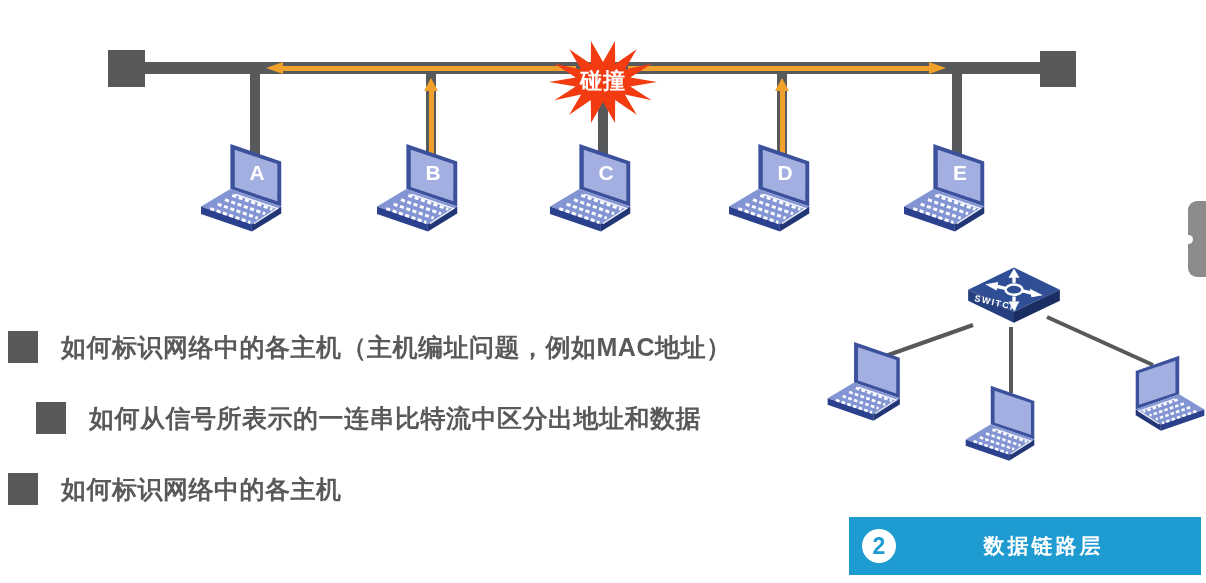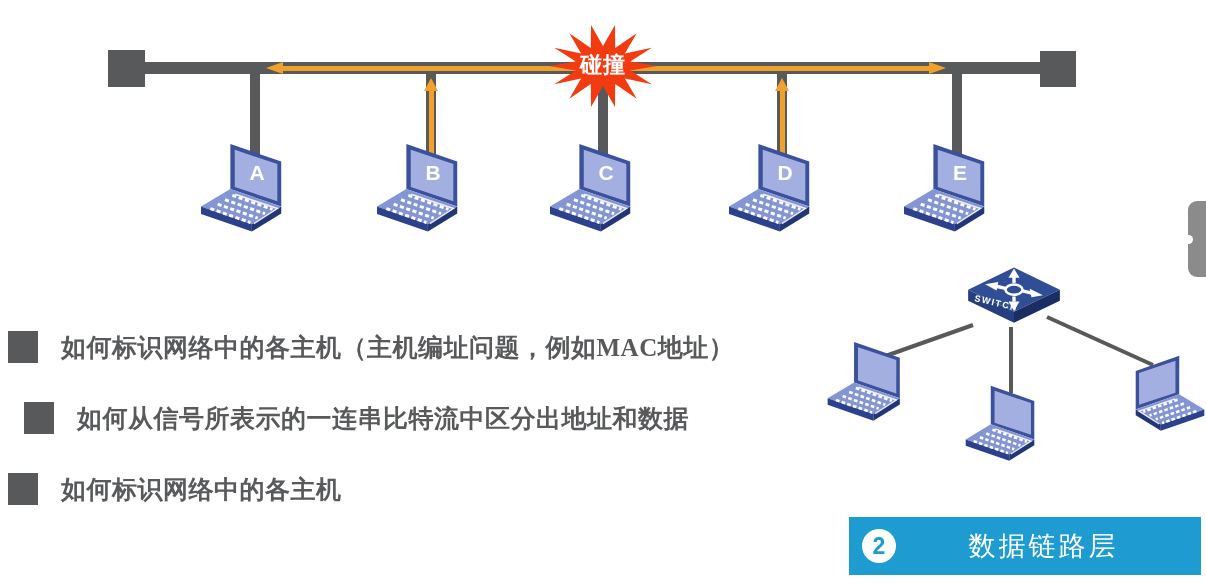"碰撞" div.abs { top: 21px -> 37px }
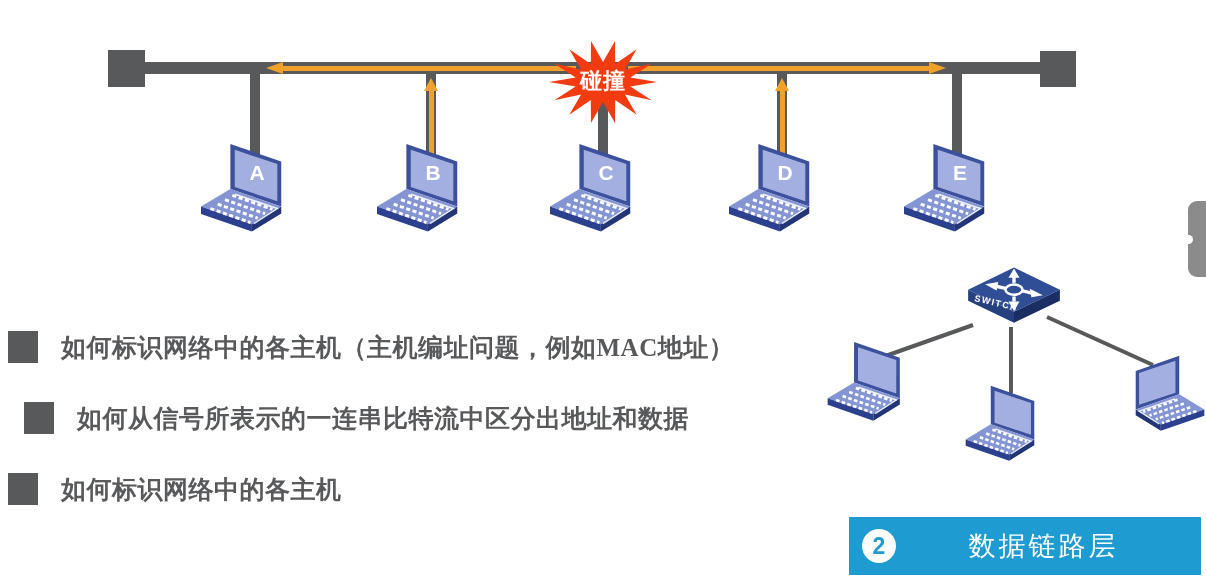"如何标识网络中的各主机（主机编址问题，例如MAC地址）" .bullet-row { font-family: Liberation Serif, serif -> none }
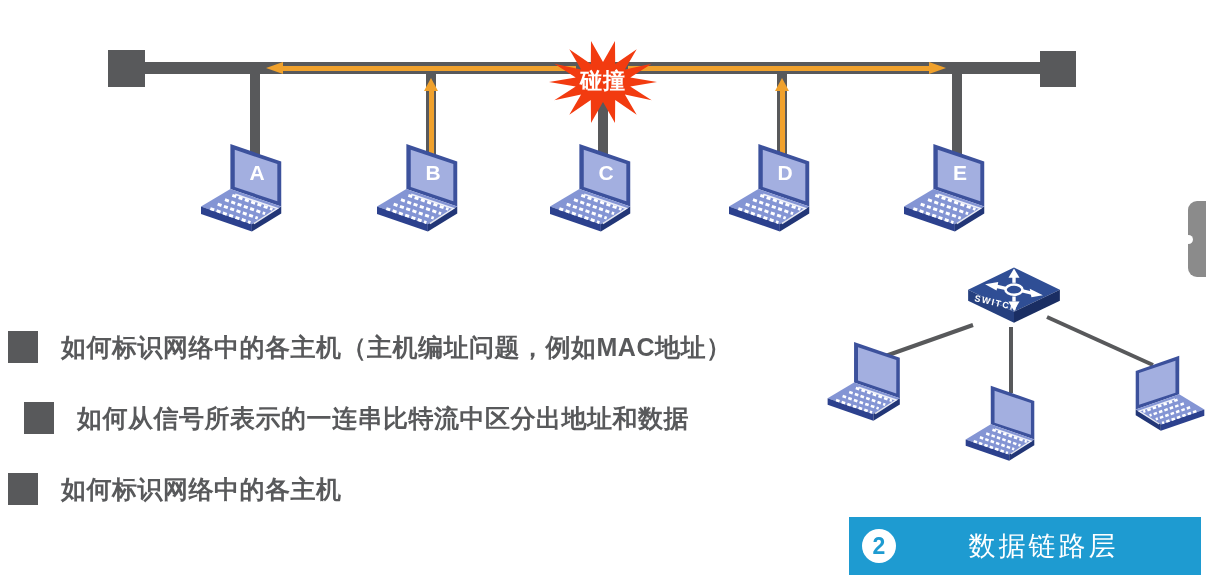"如何从信号所表示的一连串比特流中区分出地址和数据" div.abs { left: 24px -> 0; padding-left: none -> 36px }
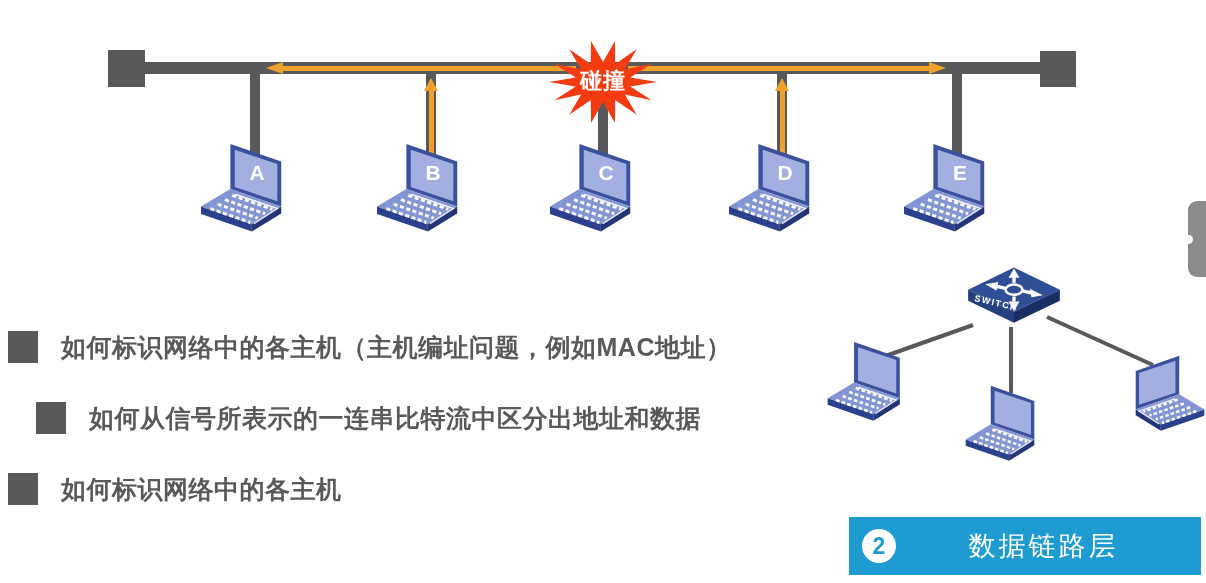"数据链路层" .badge-label { font-size: 27px -> 21px; font-weight: 400 -> 700 }
